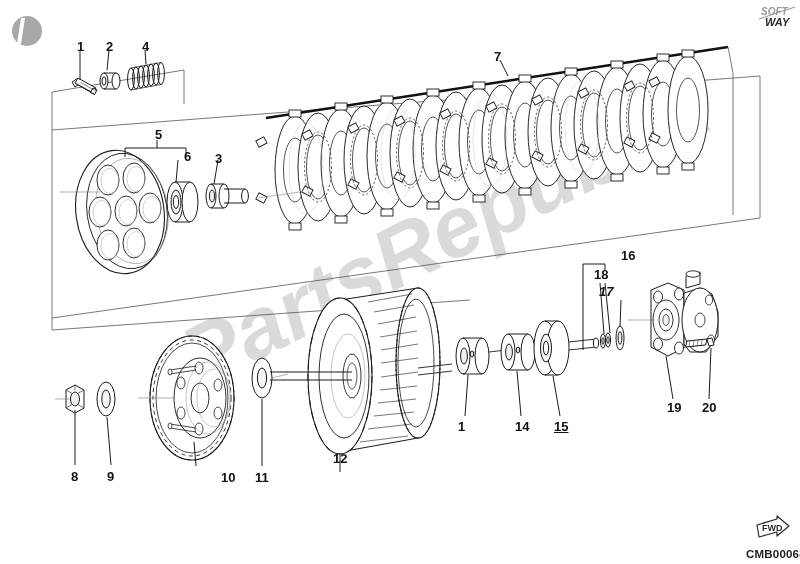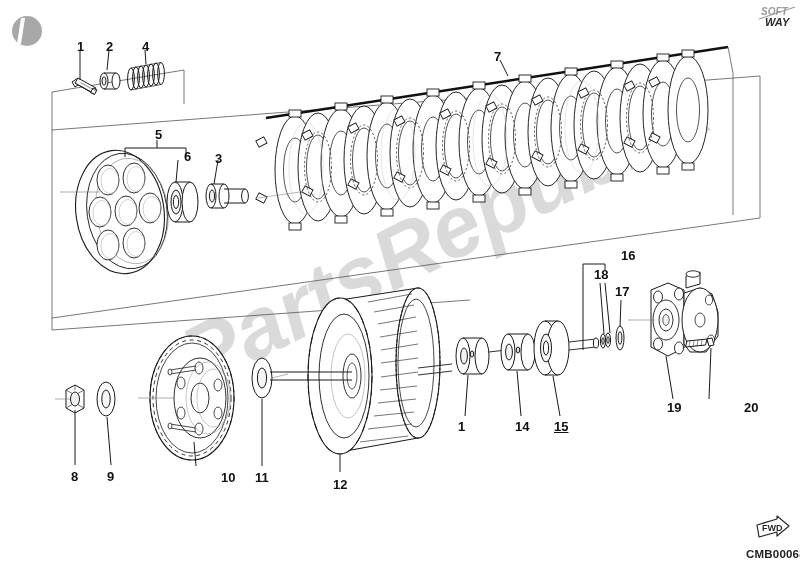"17" div.lbl { font-style: none -> italic; left: 615px -> 599px }
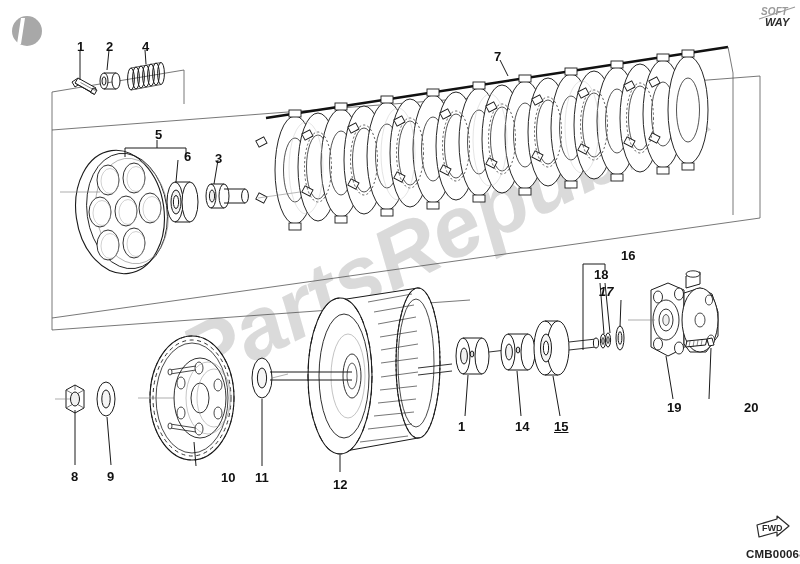"20" div.lbl { left: 744px -> 702px }
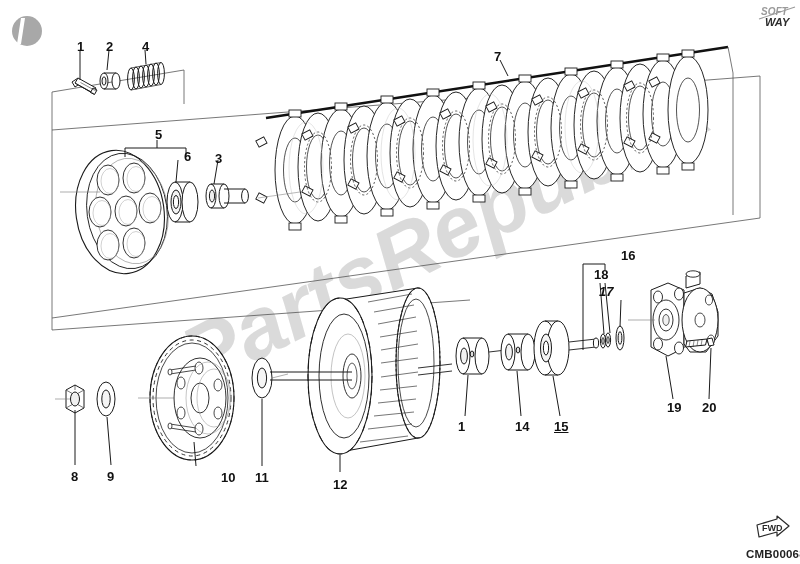"12" div.lbl { top: 478px -> 452px }
